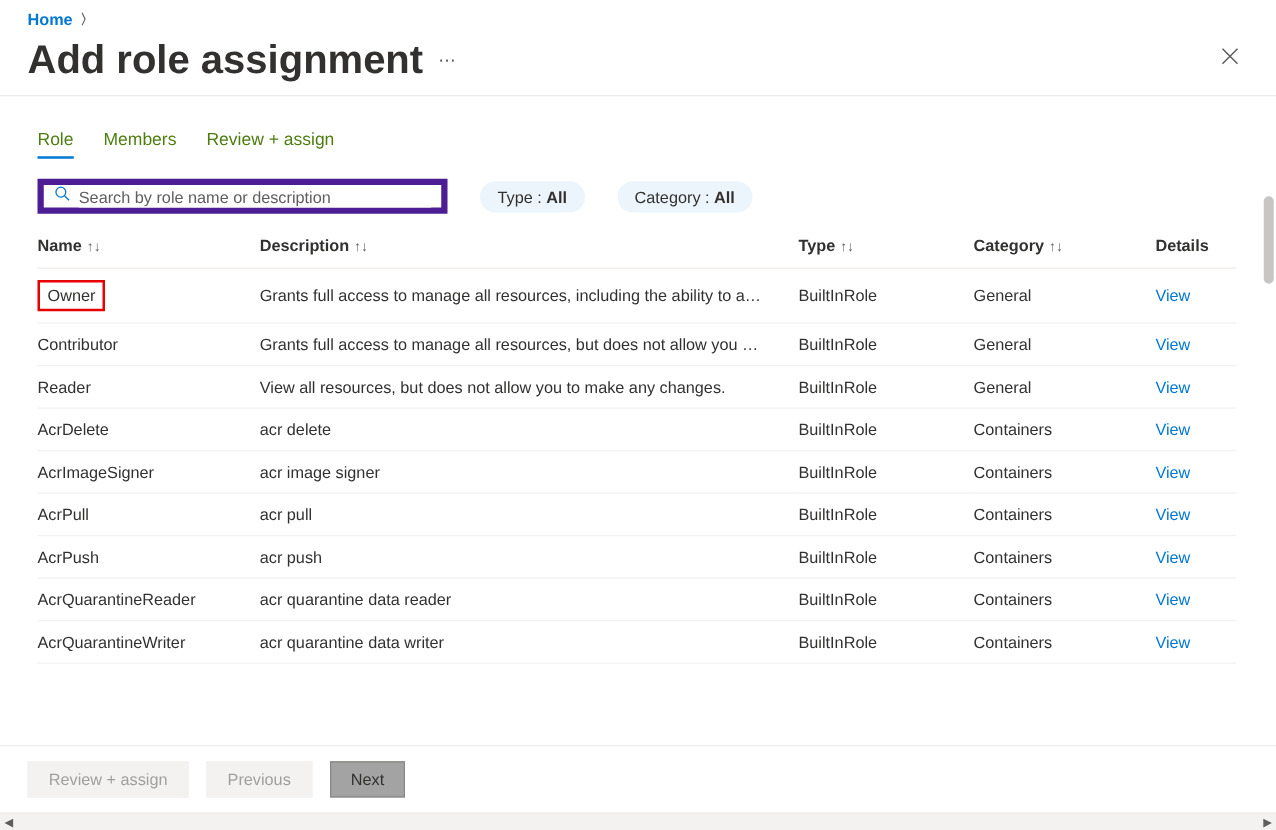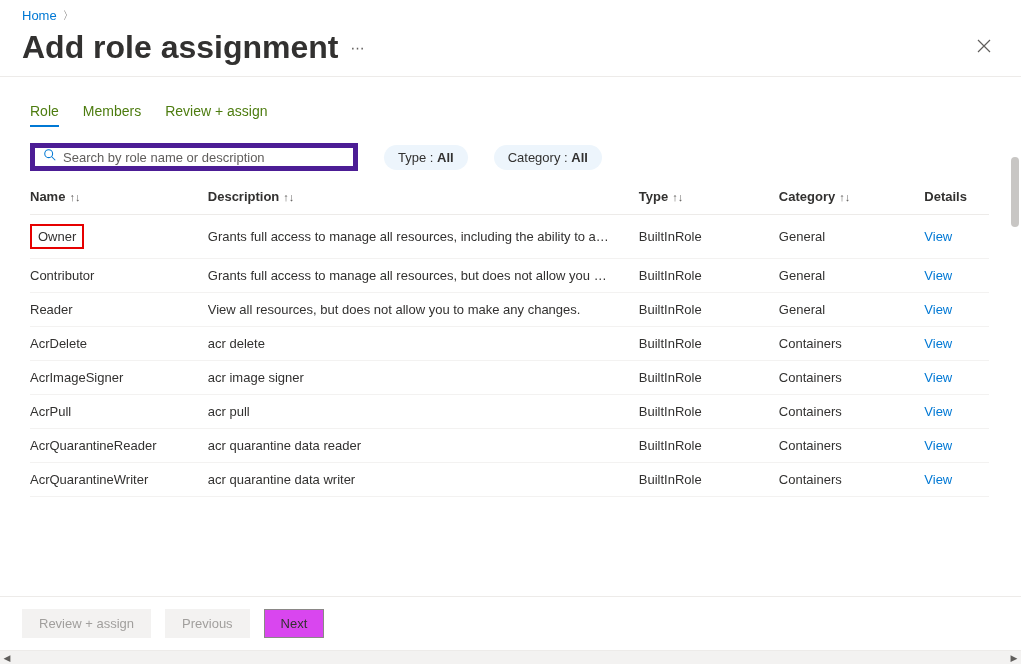"Home" .breadcrumb { font-weight: none -> bold }
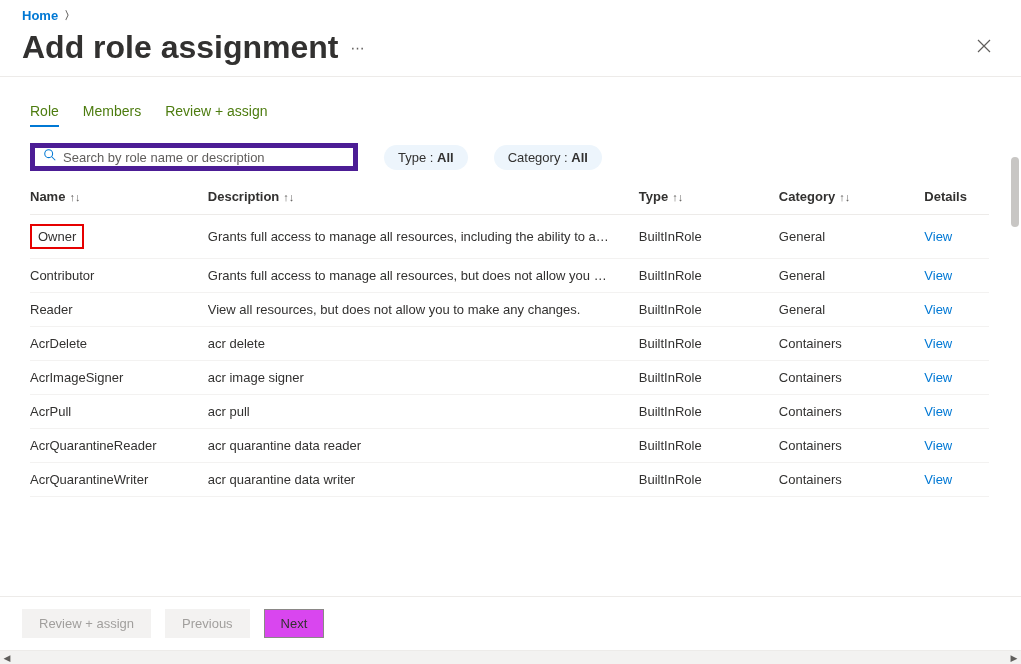"AcrPush" tr { html: none -> <tr> <td>AcrPush</td> <td>acr push</td> <td>BuiltInRole</td> <td>Containers</td> <td><a>View</a></td> </tr> }
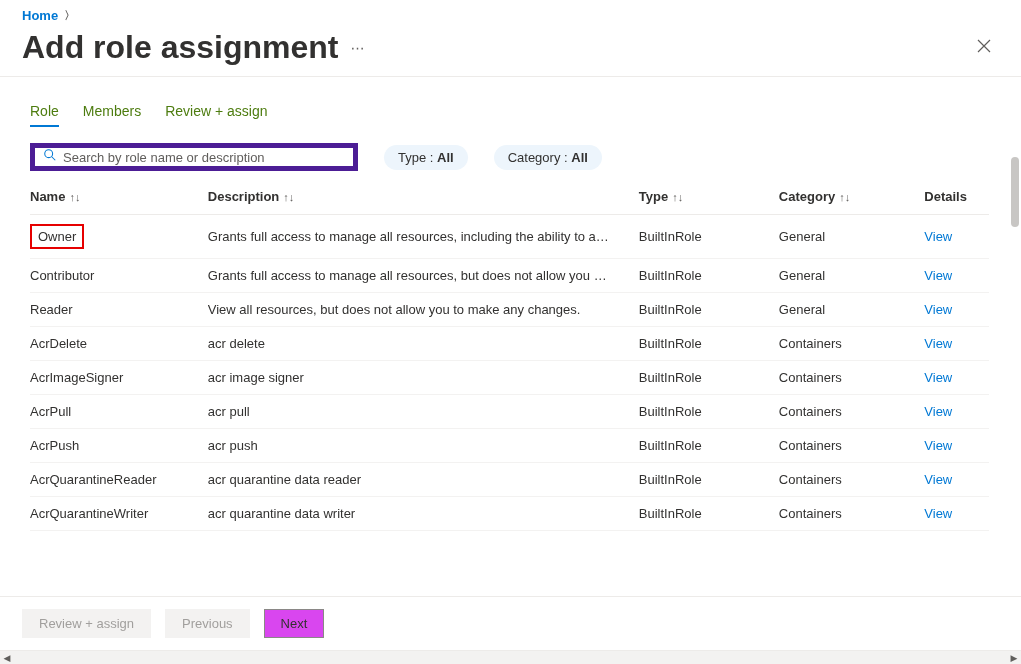"Next" .btn.primary-outline { background: #d946ef -> #a3a3a3 }
